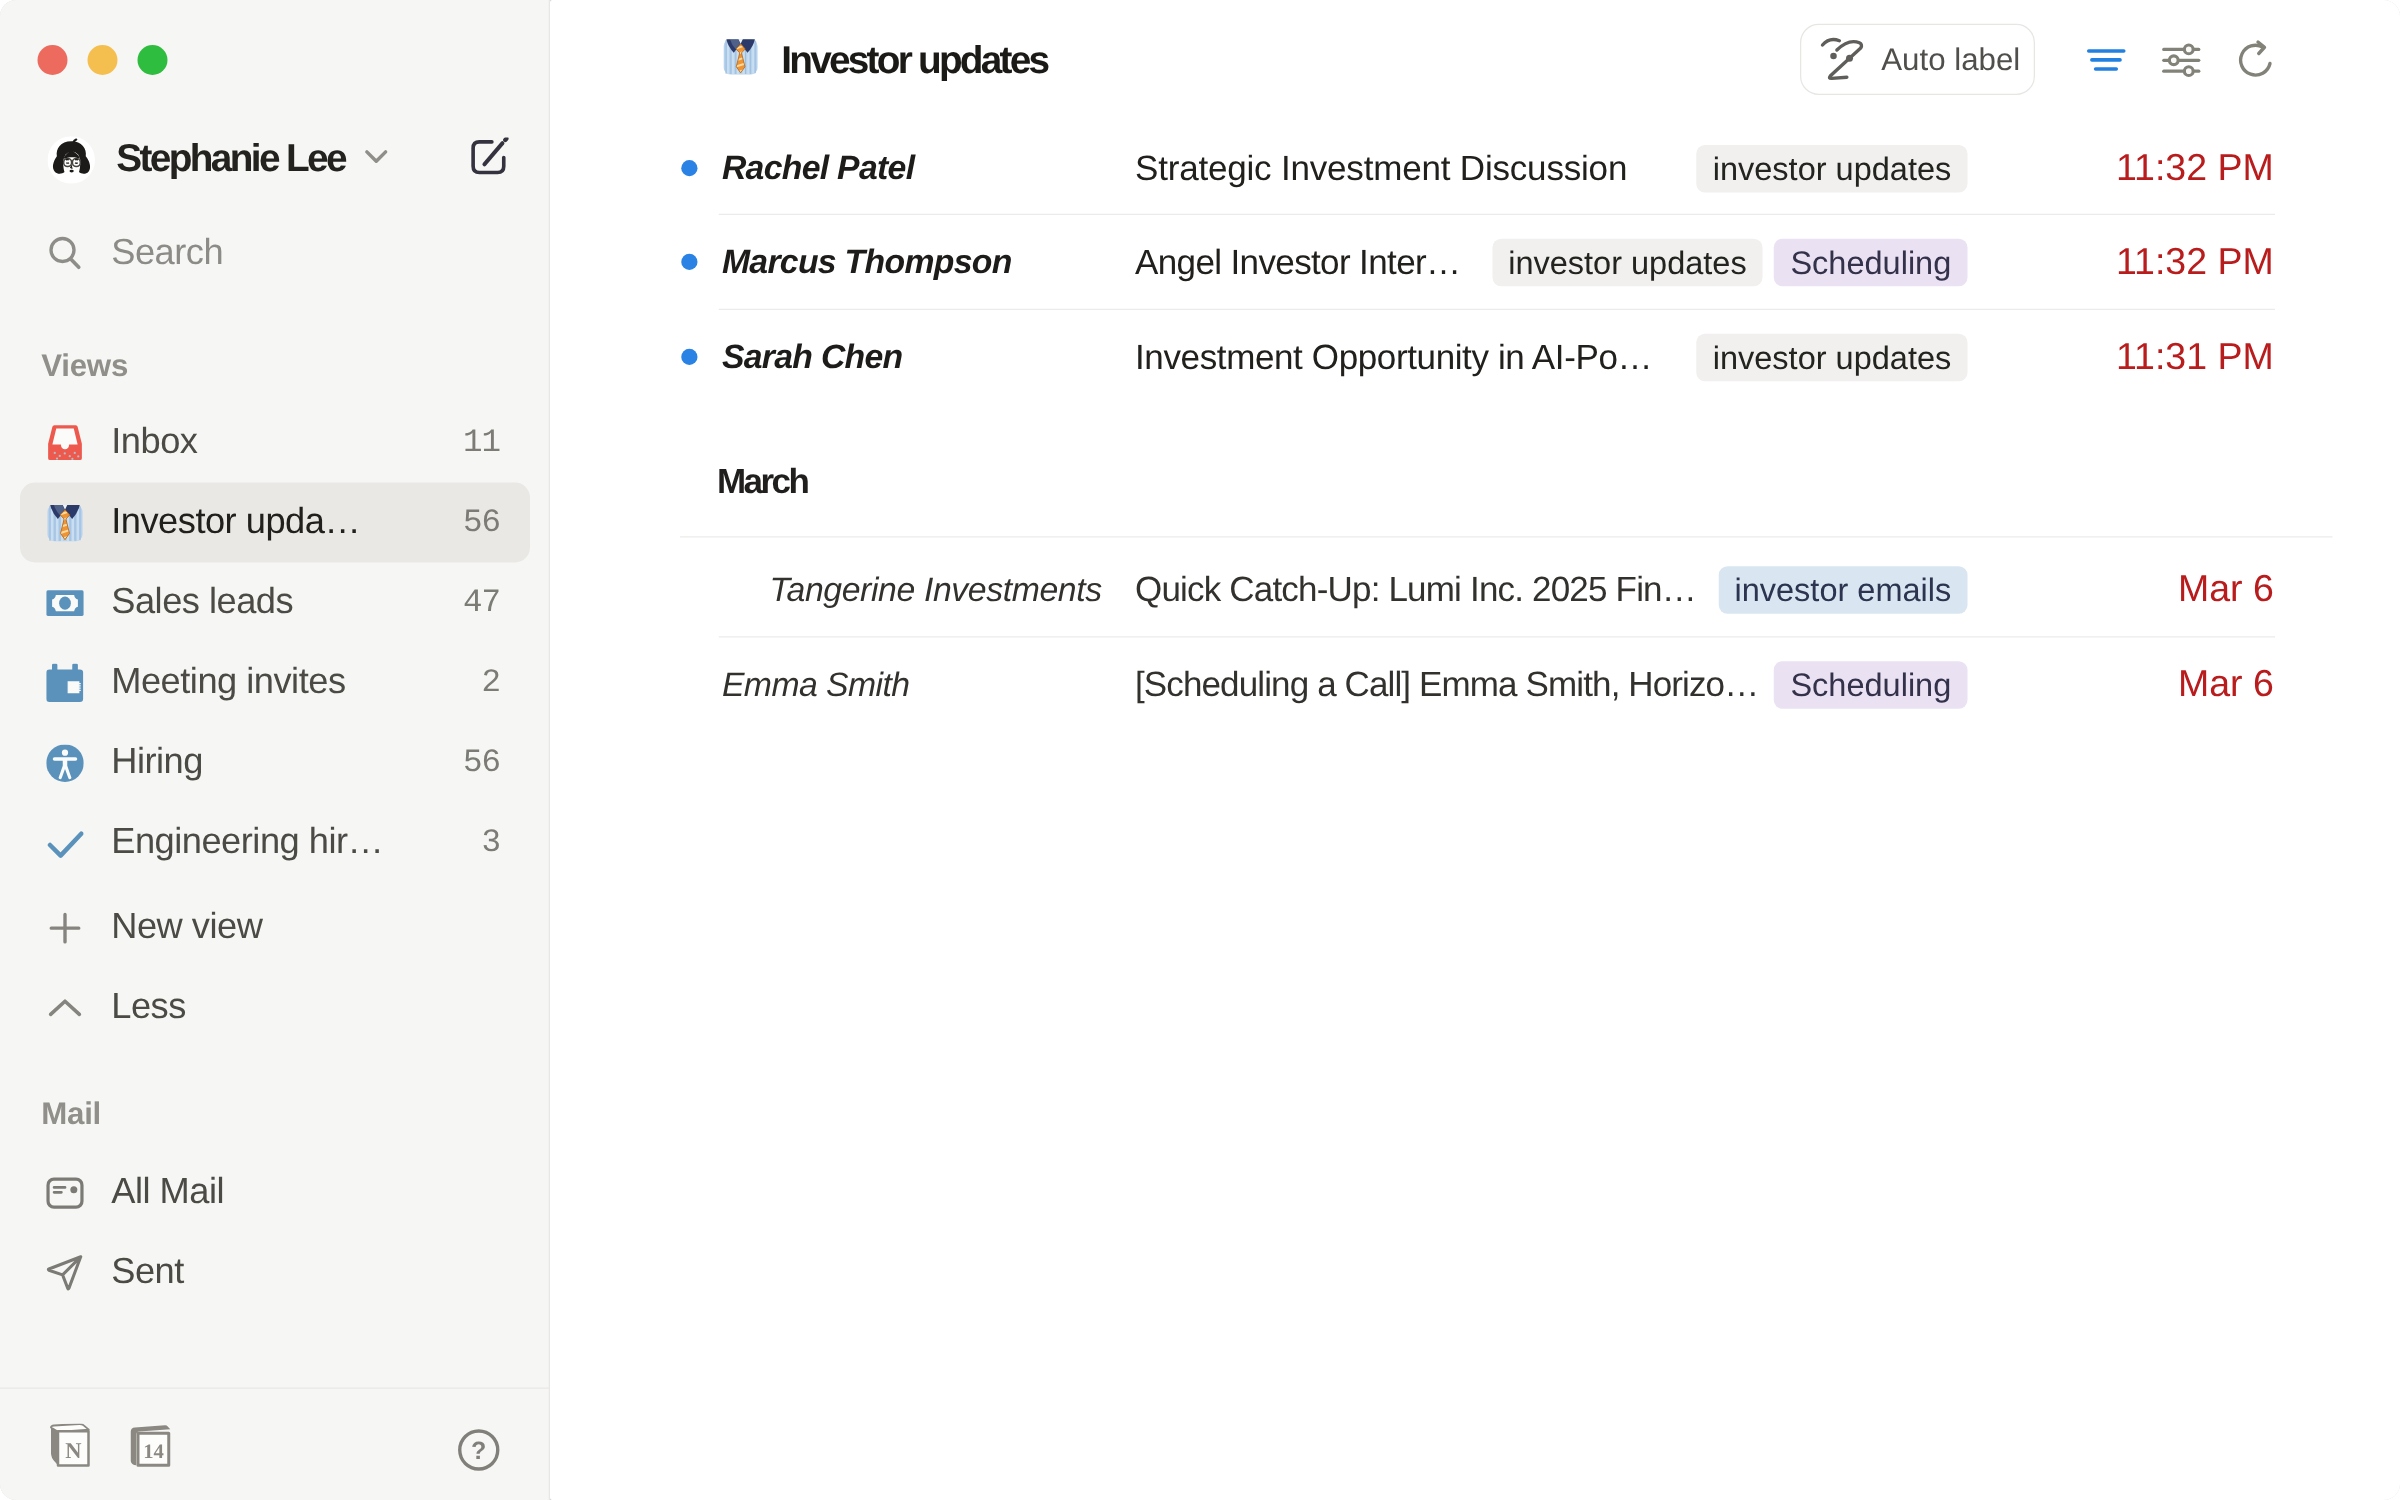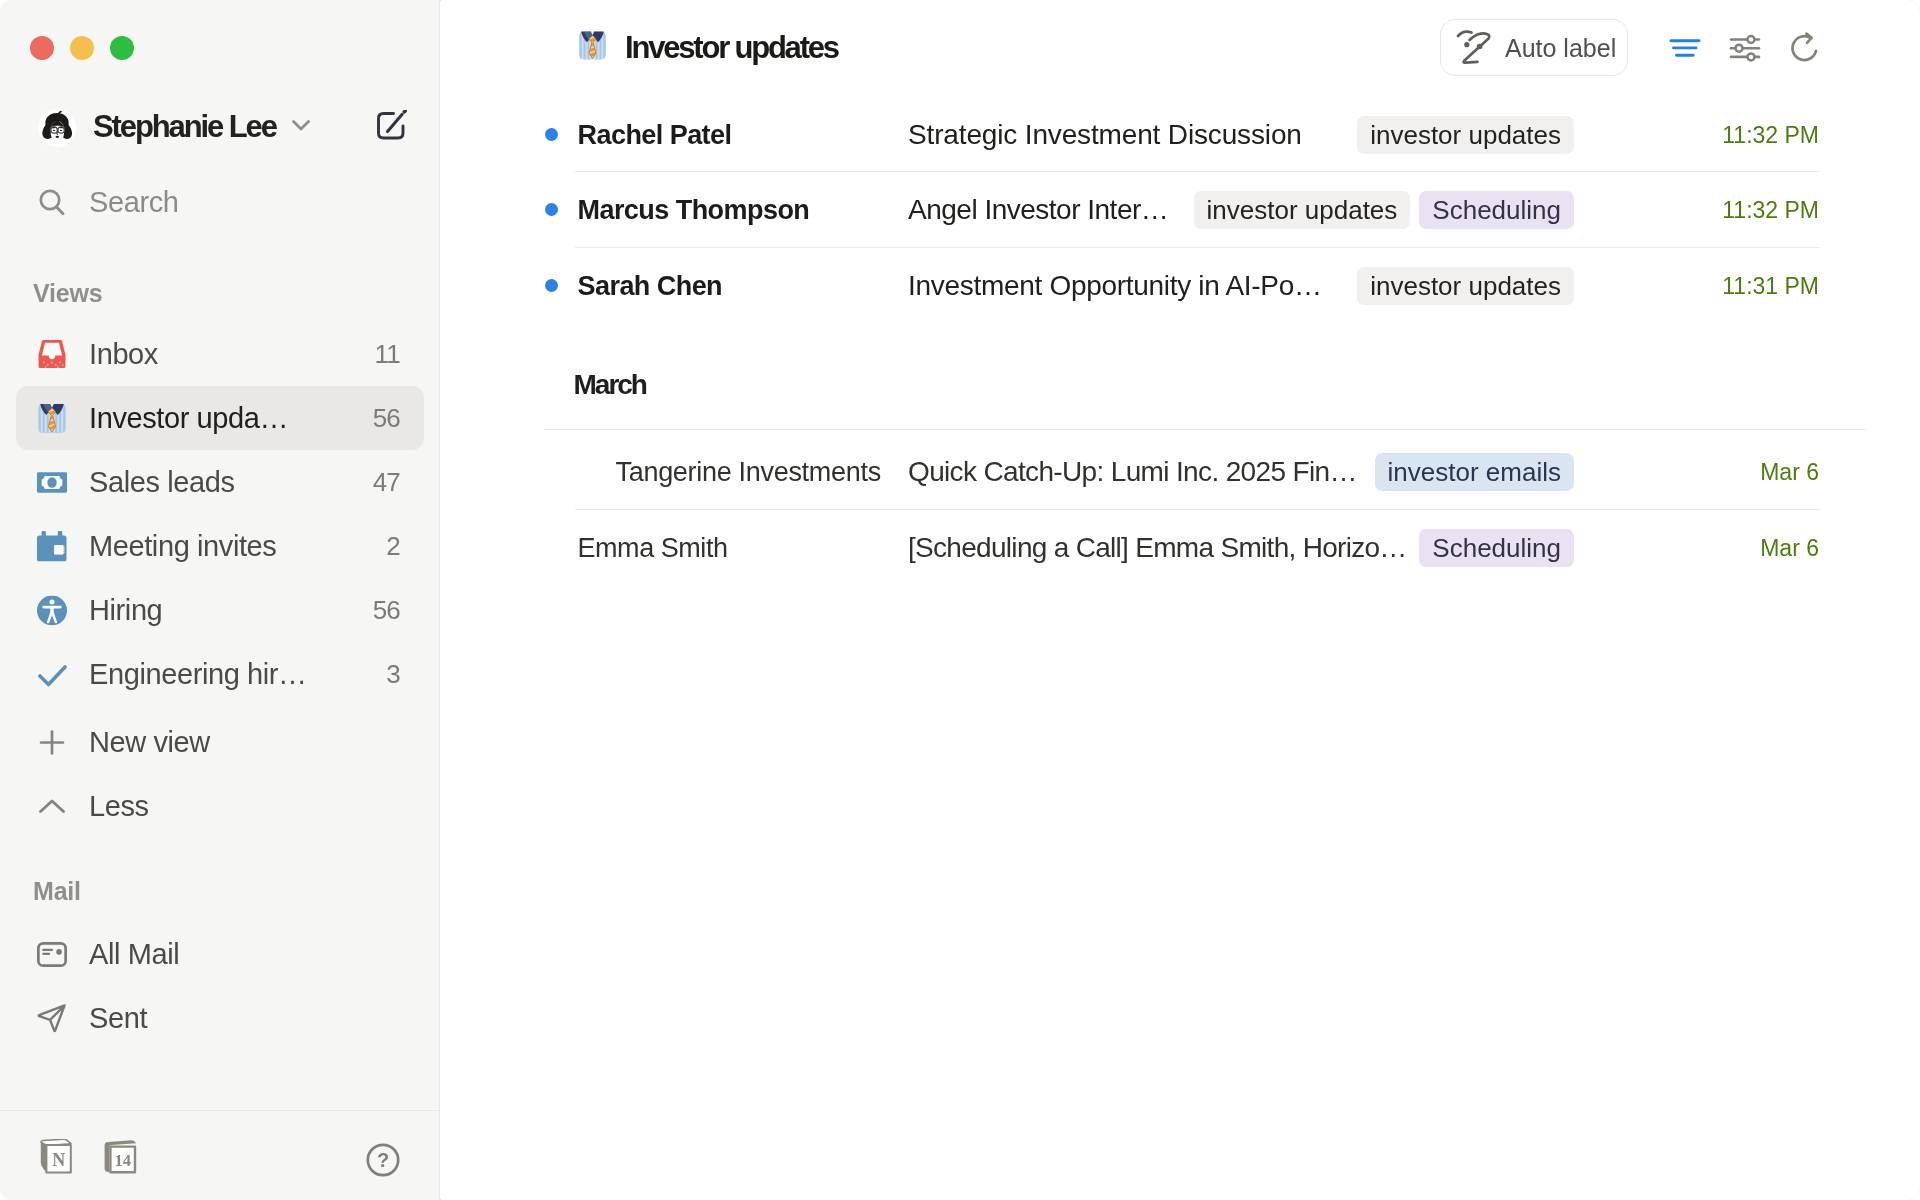"Rachel Patel" .sender { font-style: none -> italic }
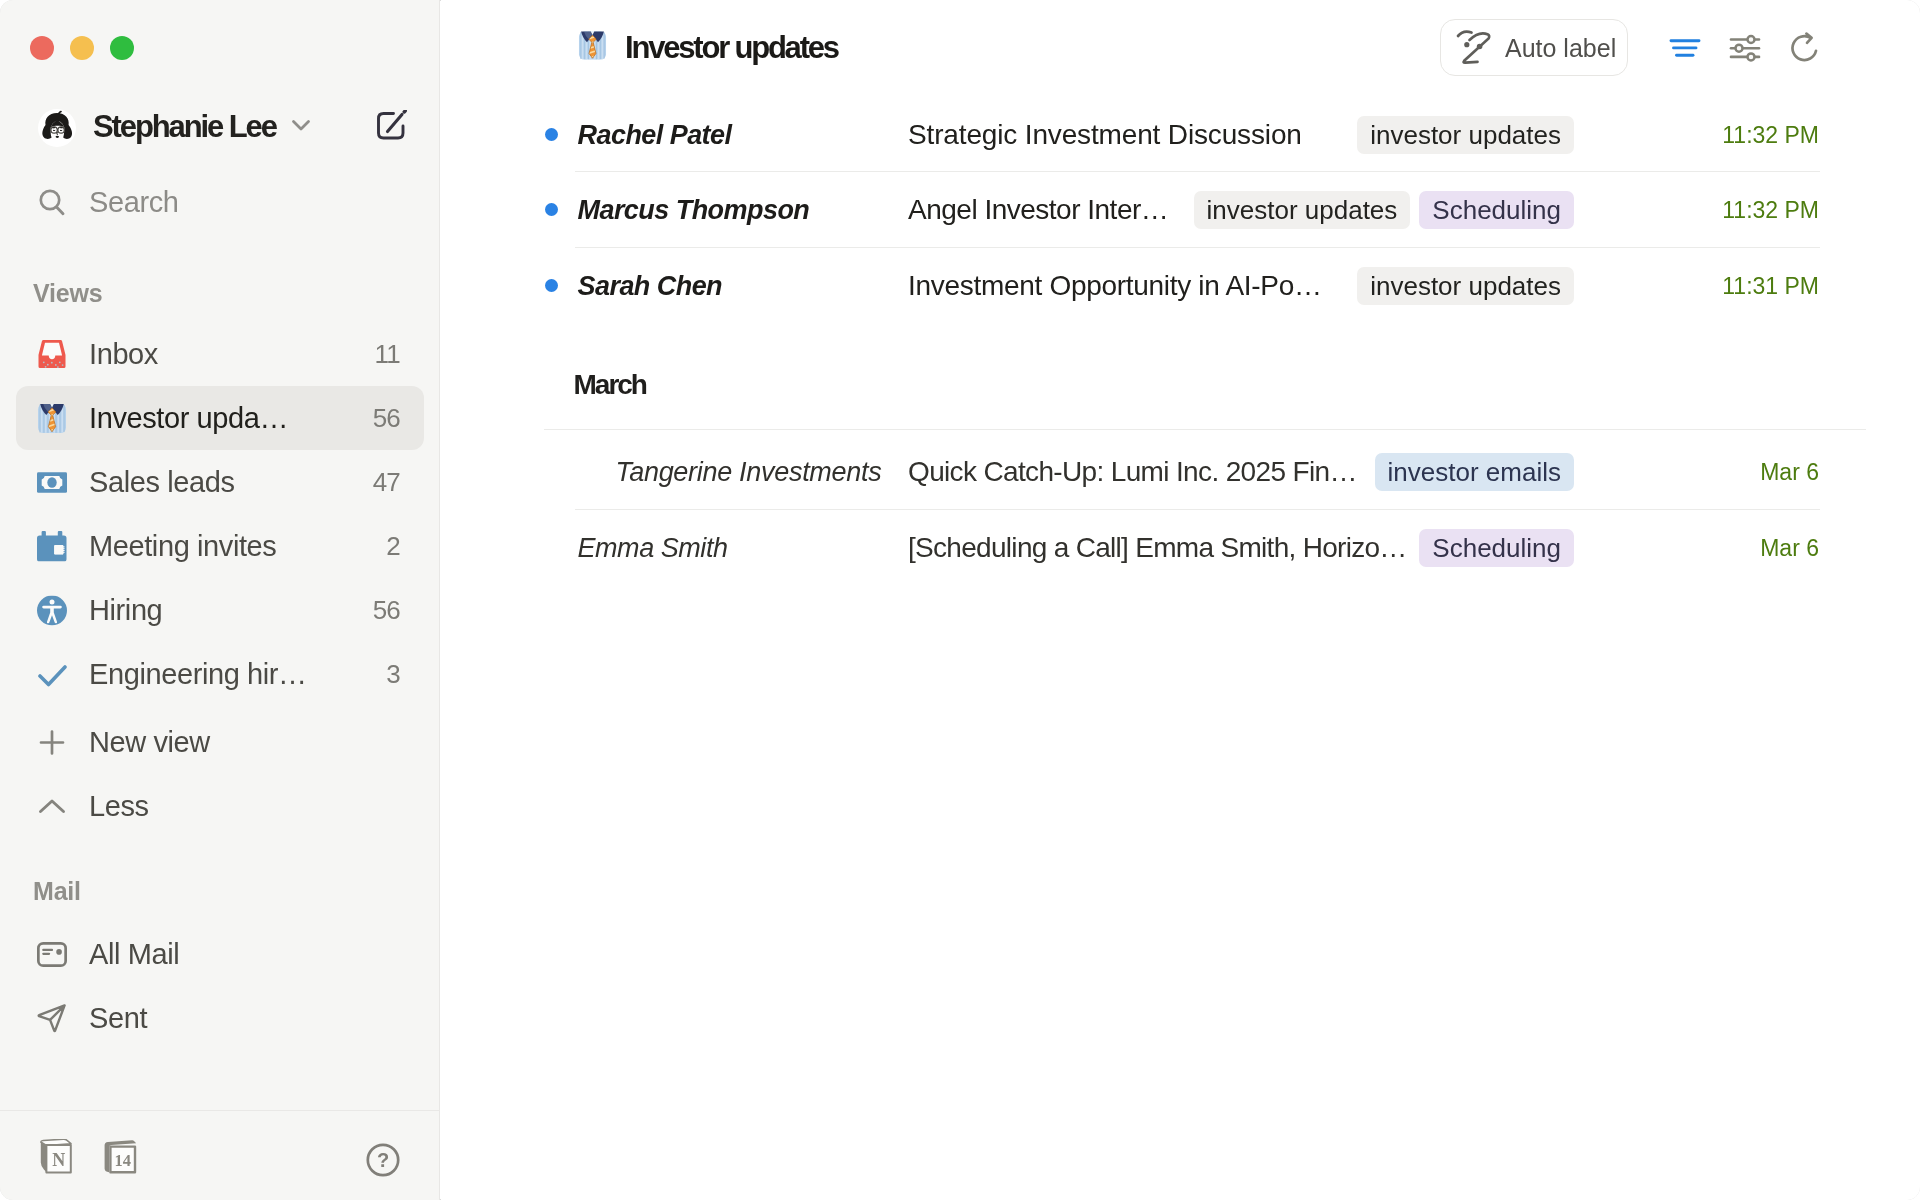"11:32 PM" .time { color: #4d7c0f -> #b91c1c; font-size: 23px -> 30px }
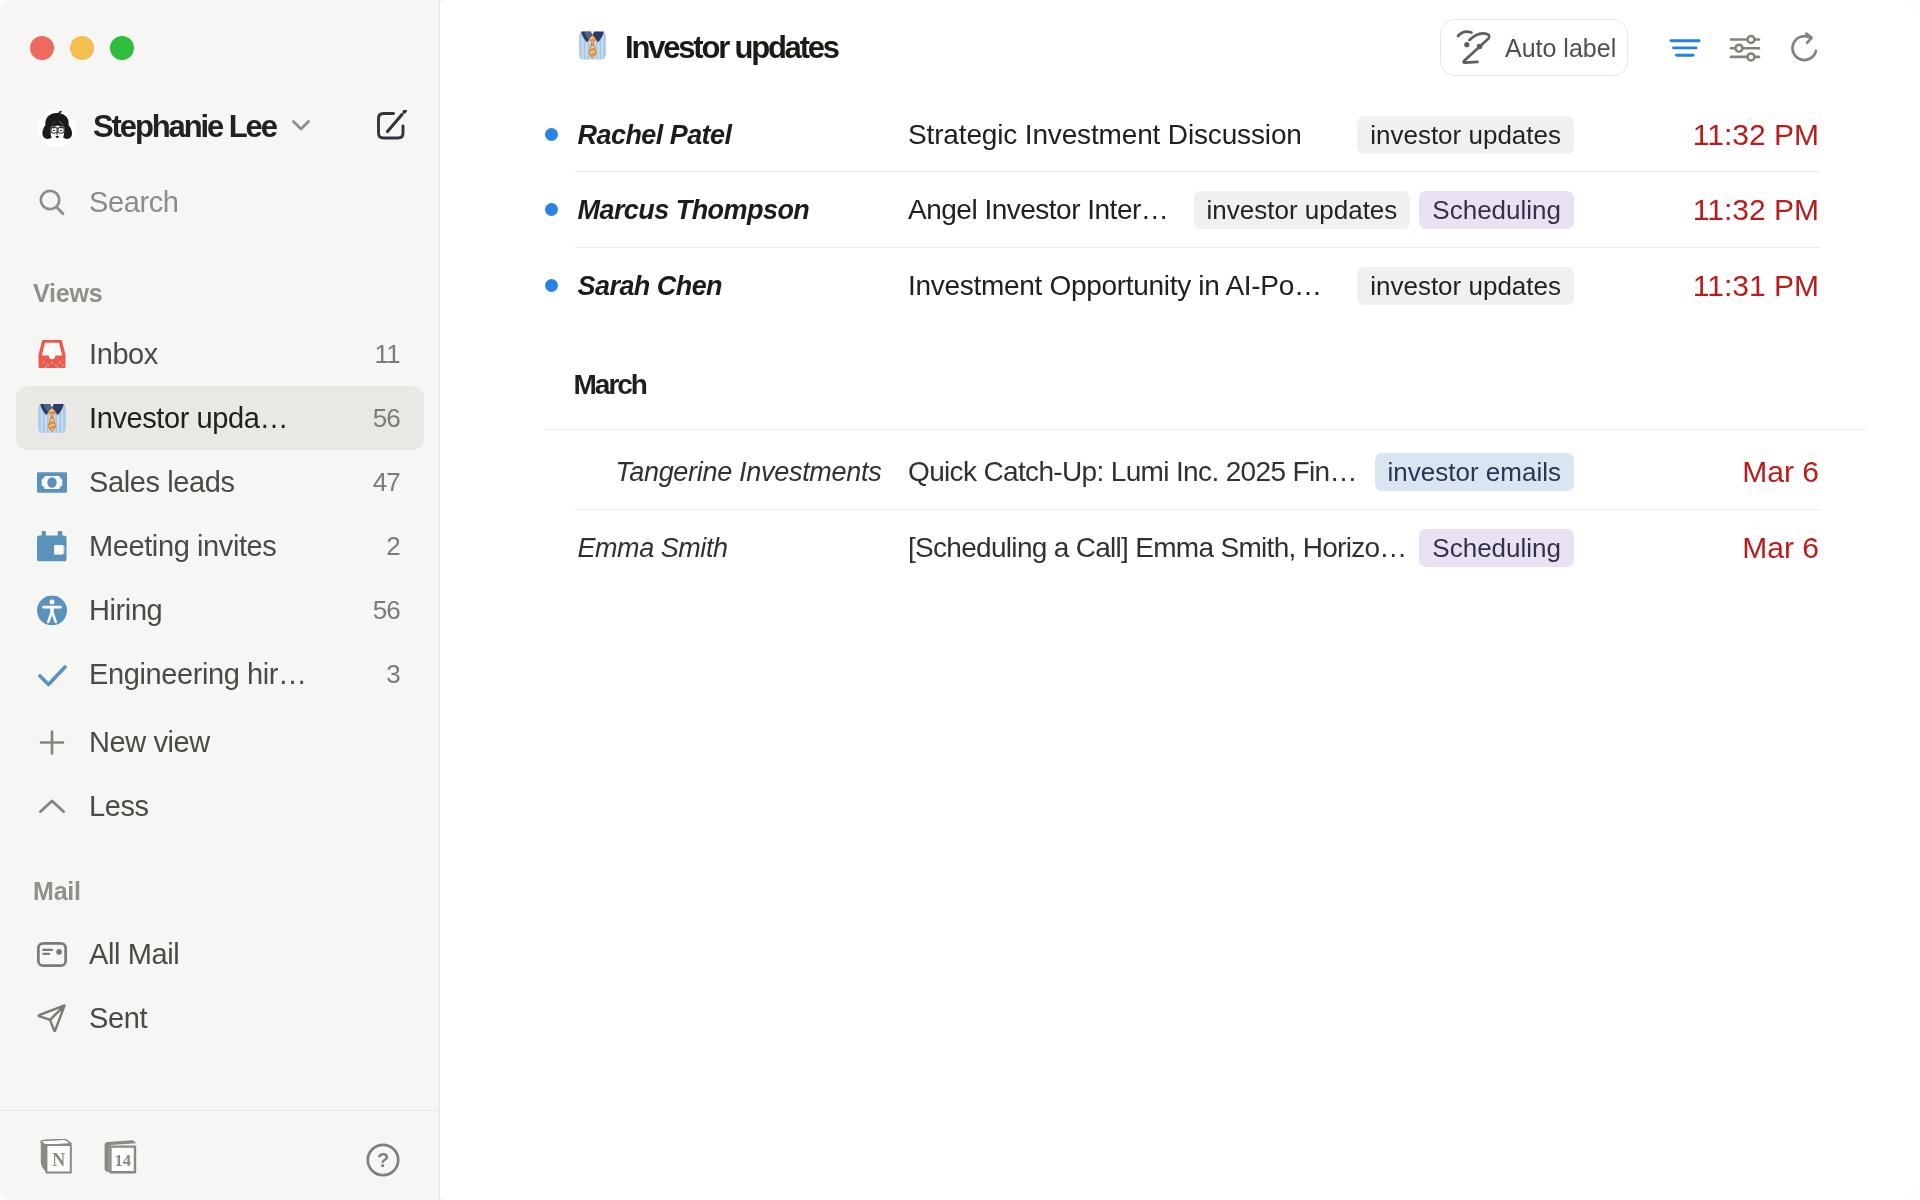"11" .srow .cnt { font-family: none -> Liberation Mono, monospace }
